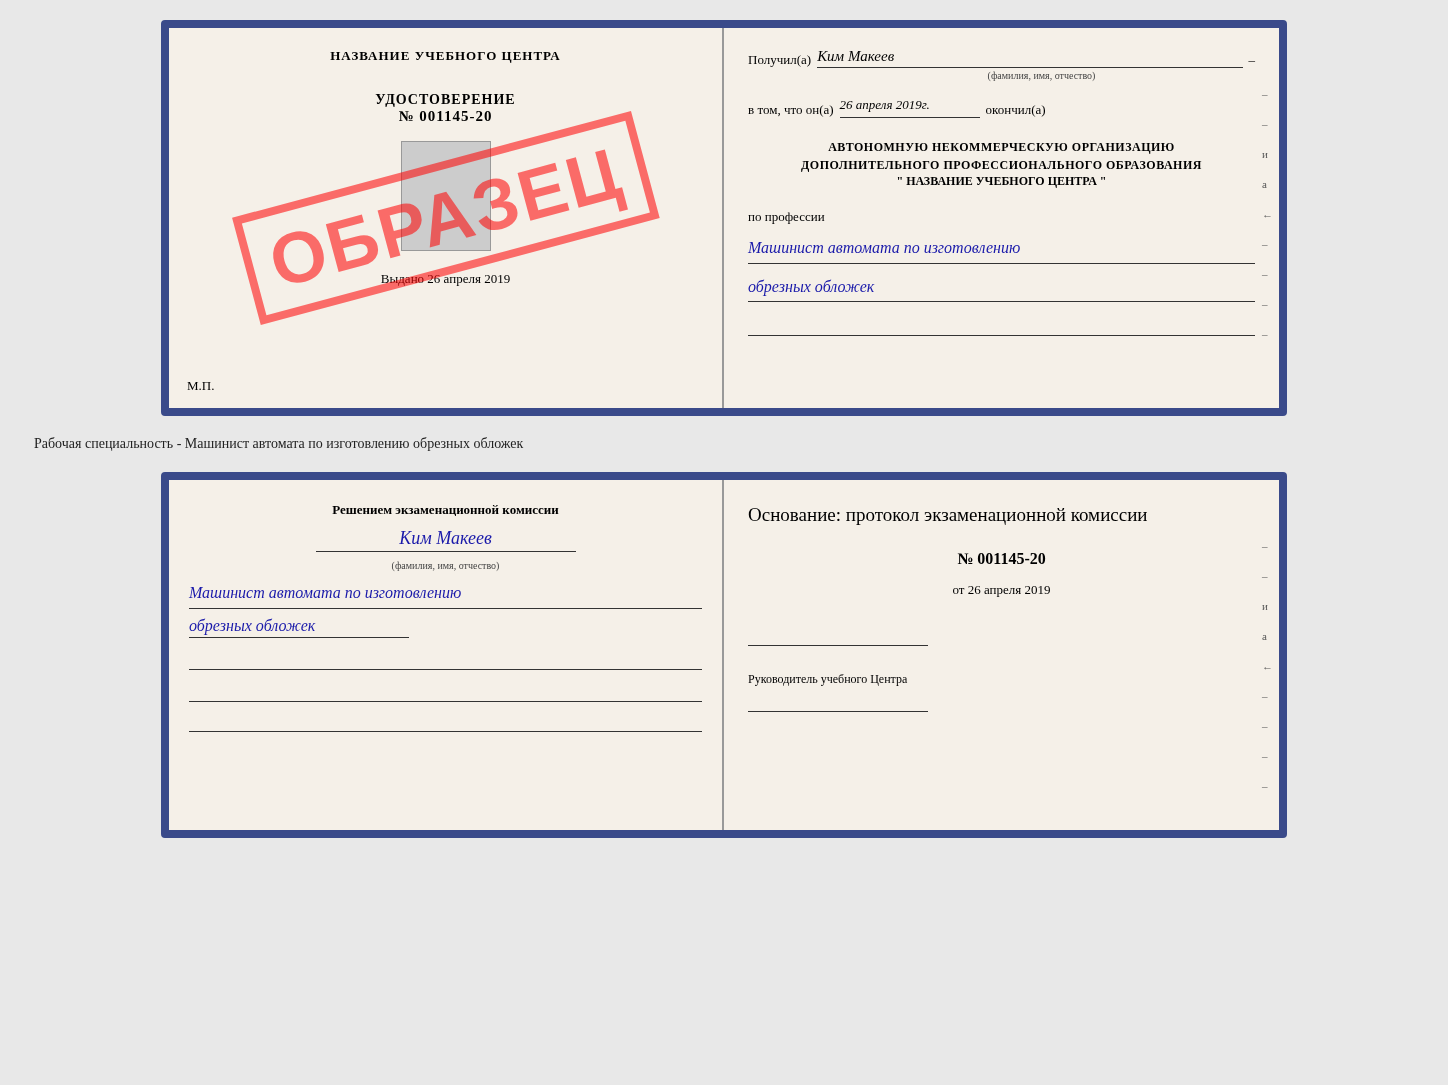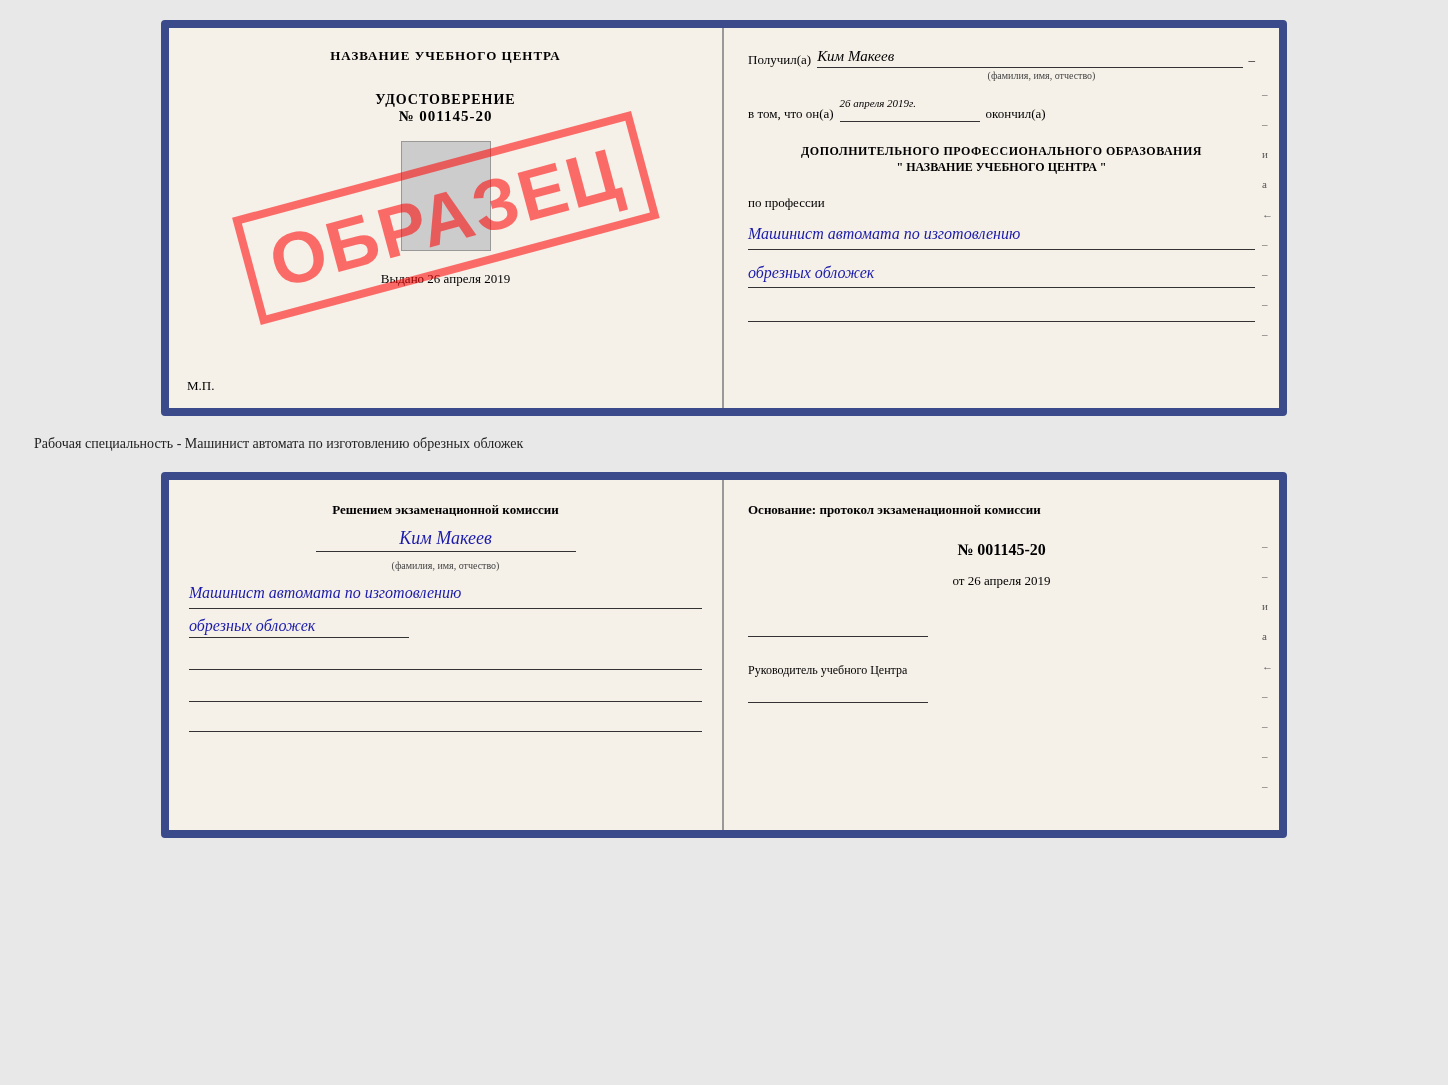"26 апреля 2019г." .vtom-date { font-size: 11px -> 13px; padding-bottom: 12px -> 4px }
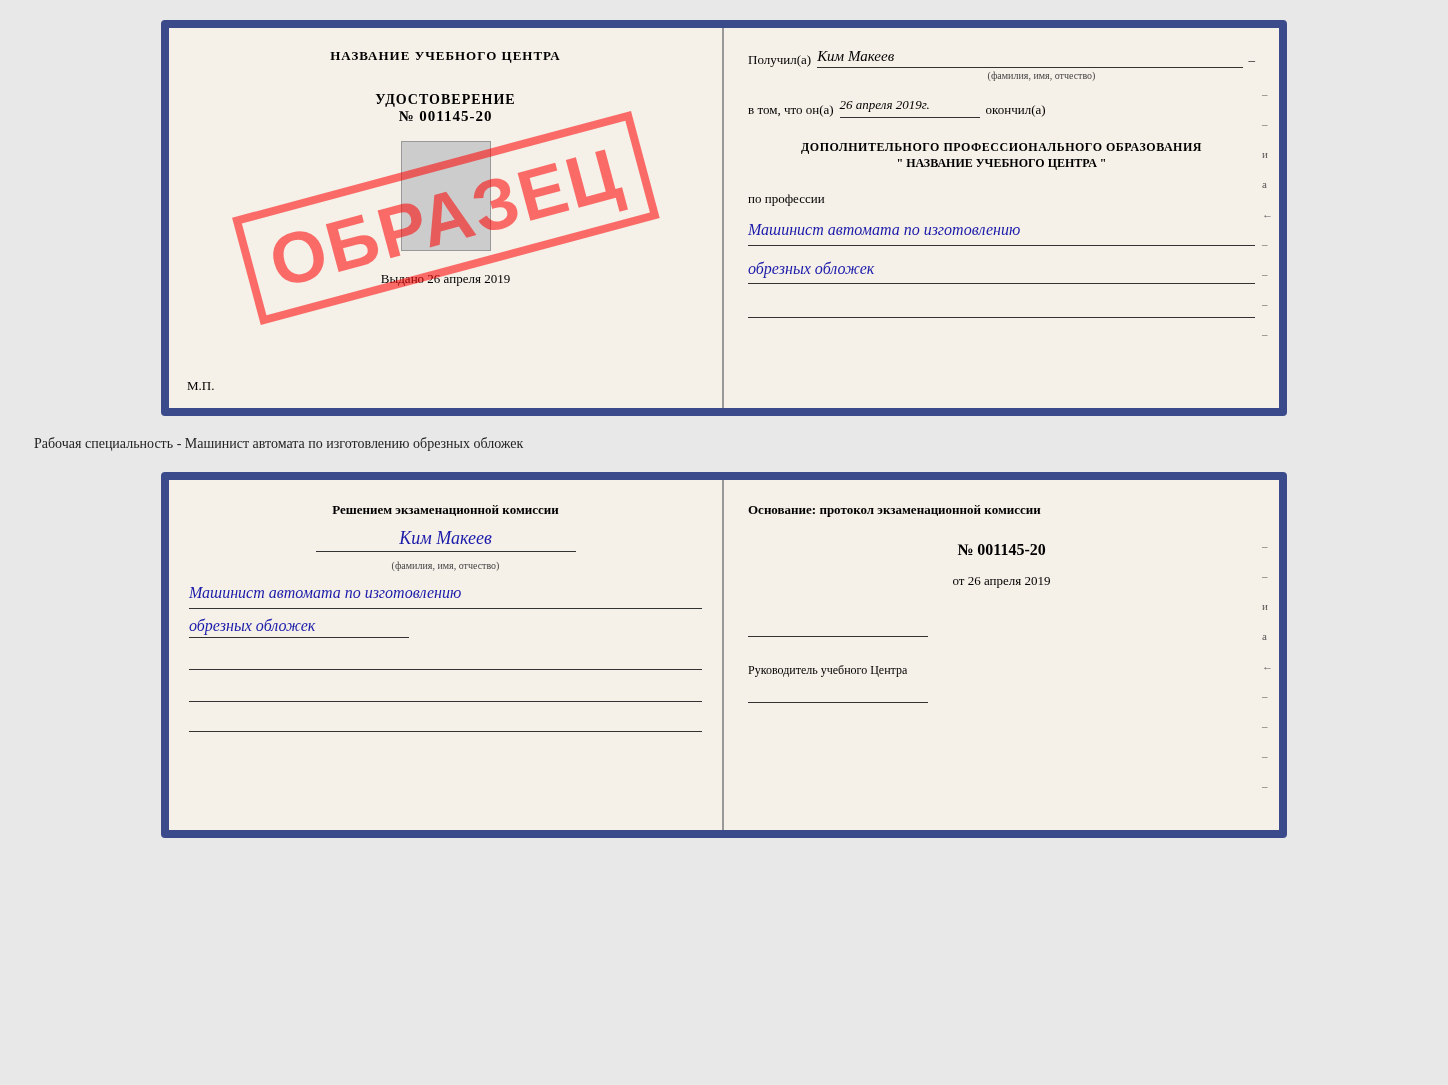"АВТОНОМНУЮ НЕКОММЕРЧЕСКУЮ ОРГАНИЗАЦИЮ" div.org-text { html: none -> <div>АВТОНОМНУЮ НЕКОММЕРЧЕСКУЮ ОРГАНИЗАЦИЮ</div> }
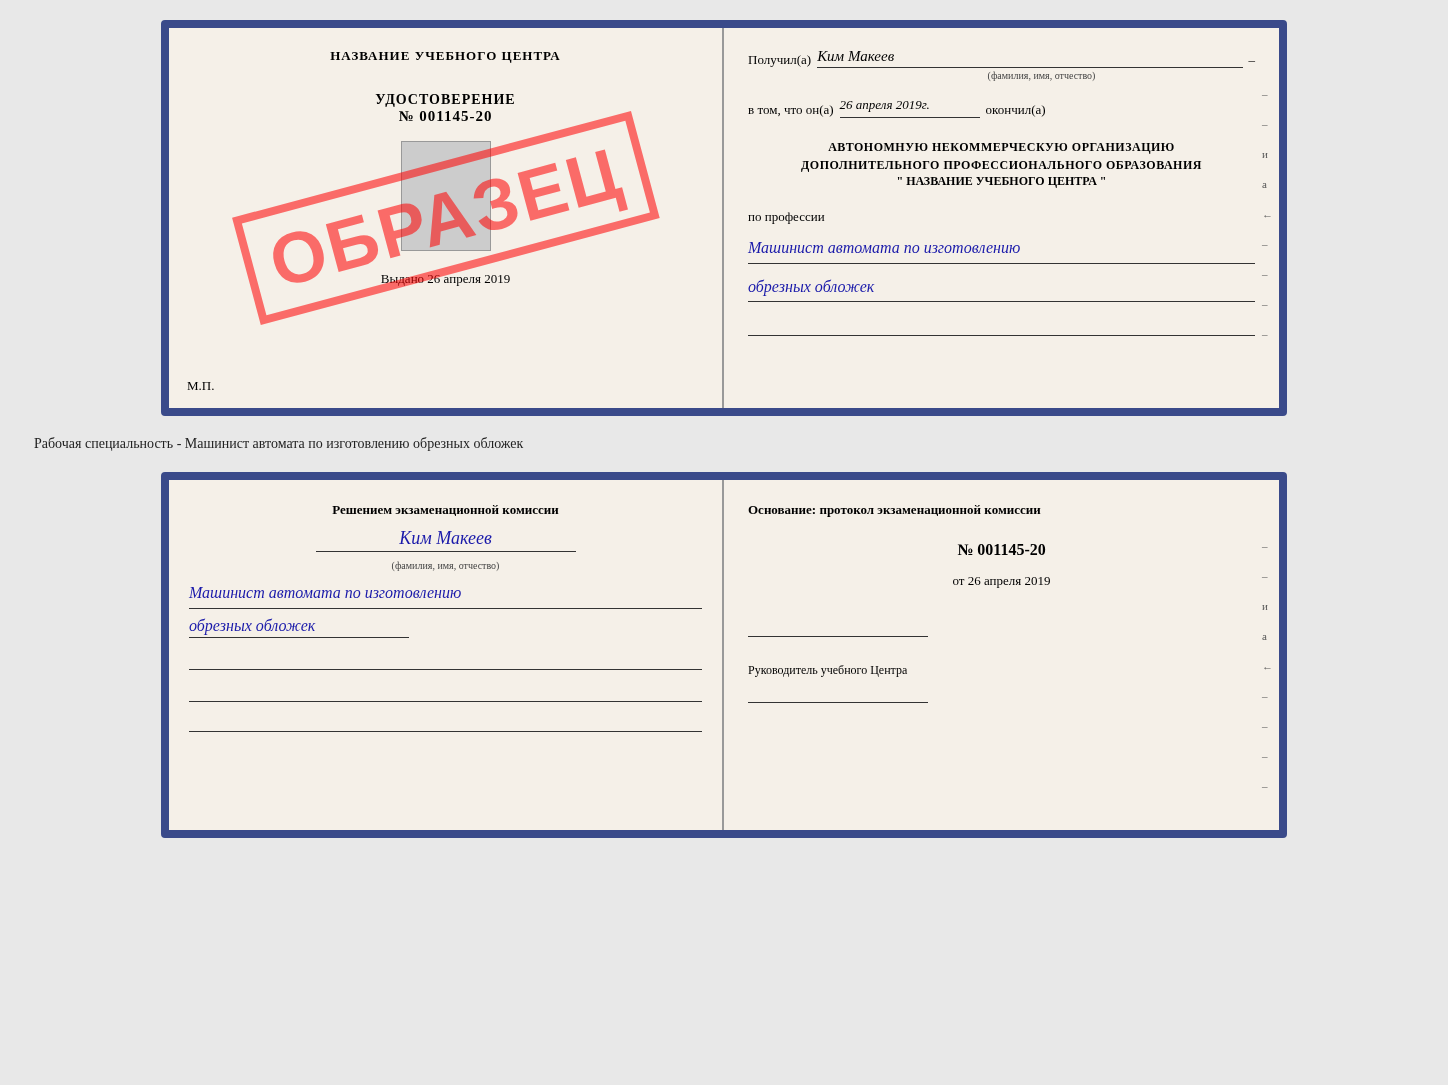"Основание: протокол экзаменационной" .osnovanie-text { font-size: 13px -> 19px; font-weight: bold -> none }
